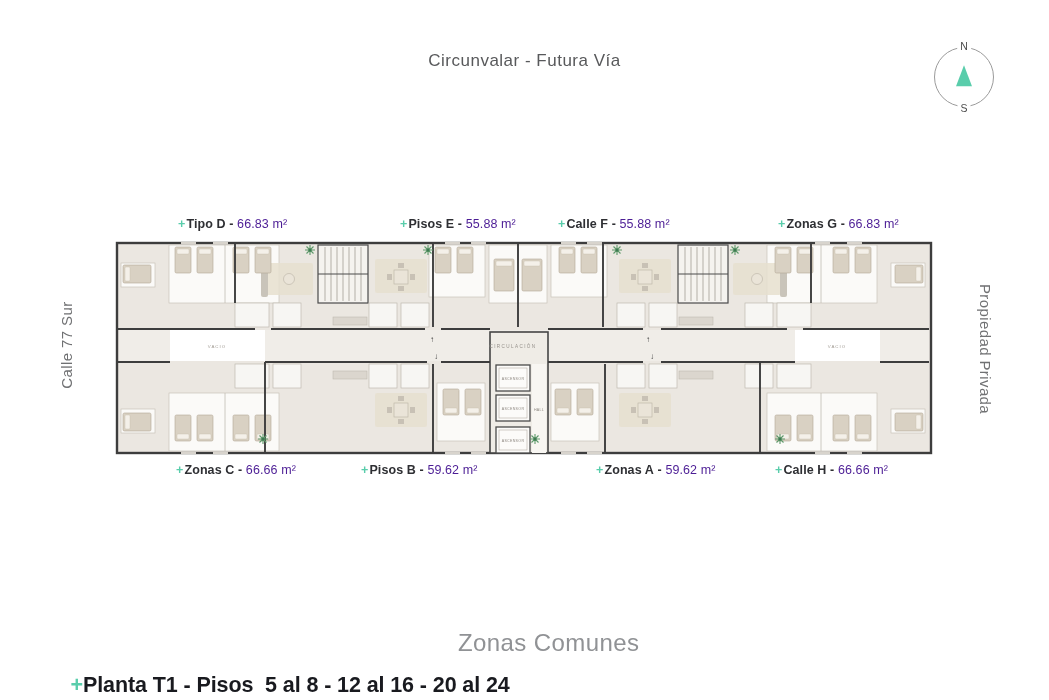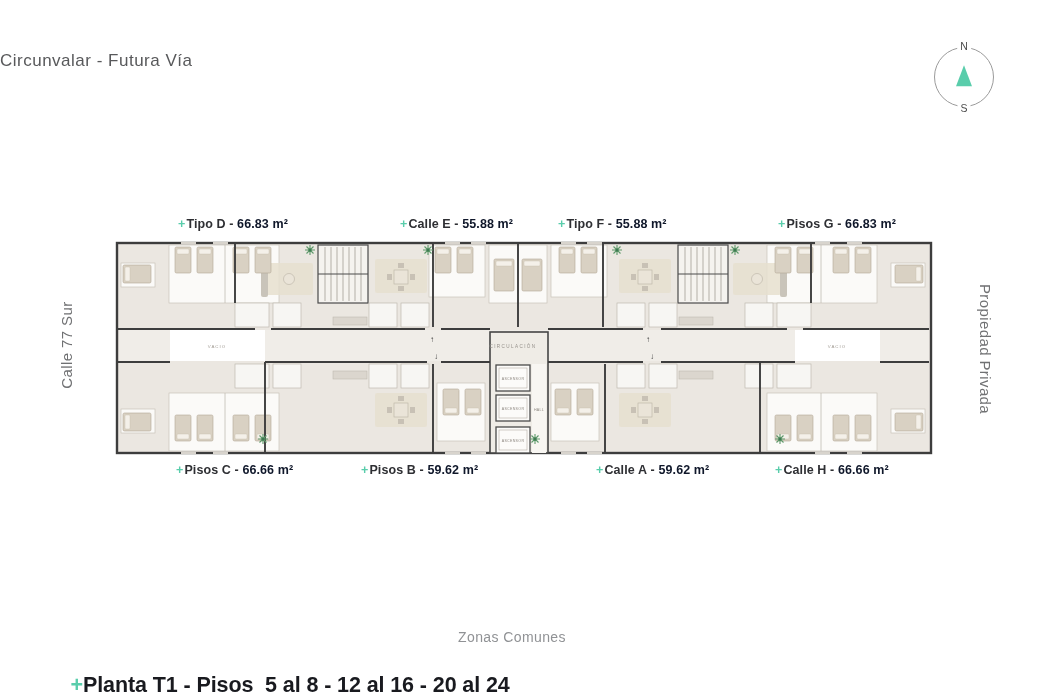"Circunvalar - Futura Vía" .main-title { text-align: left -> center }
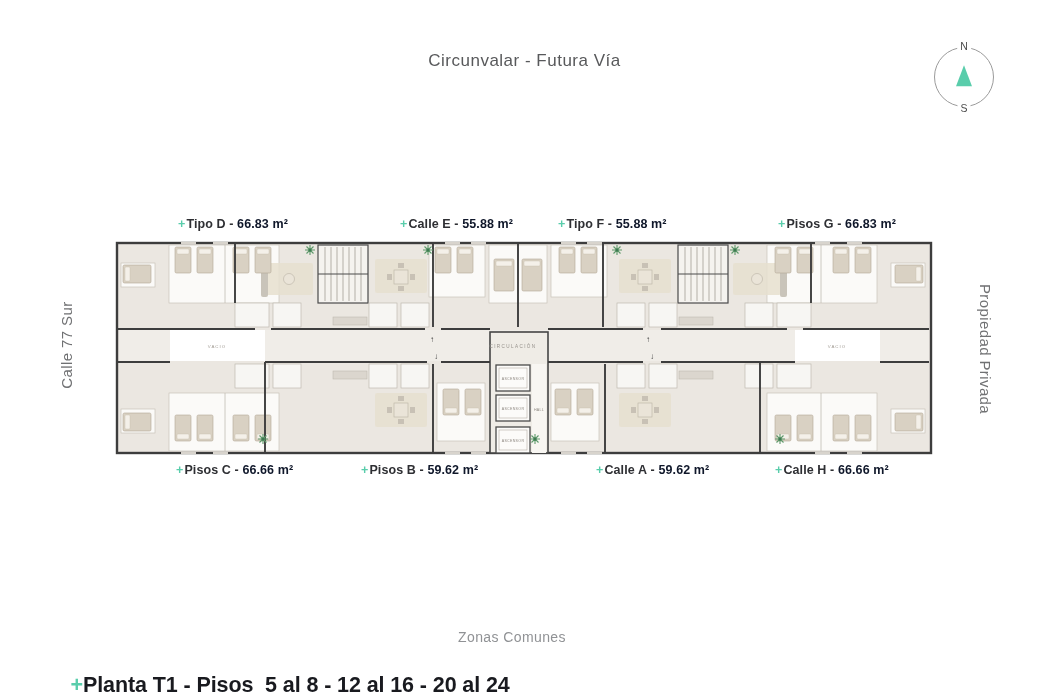"66.83 m²" .unit-label .uarea { color: #0f172a -> #4c1d95; font-weight: 700 -> 400 }
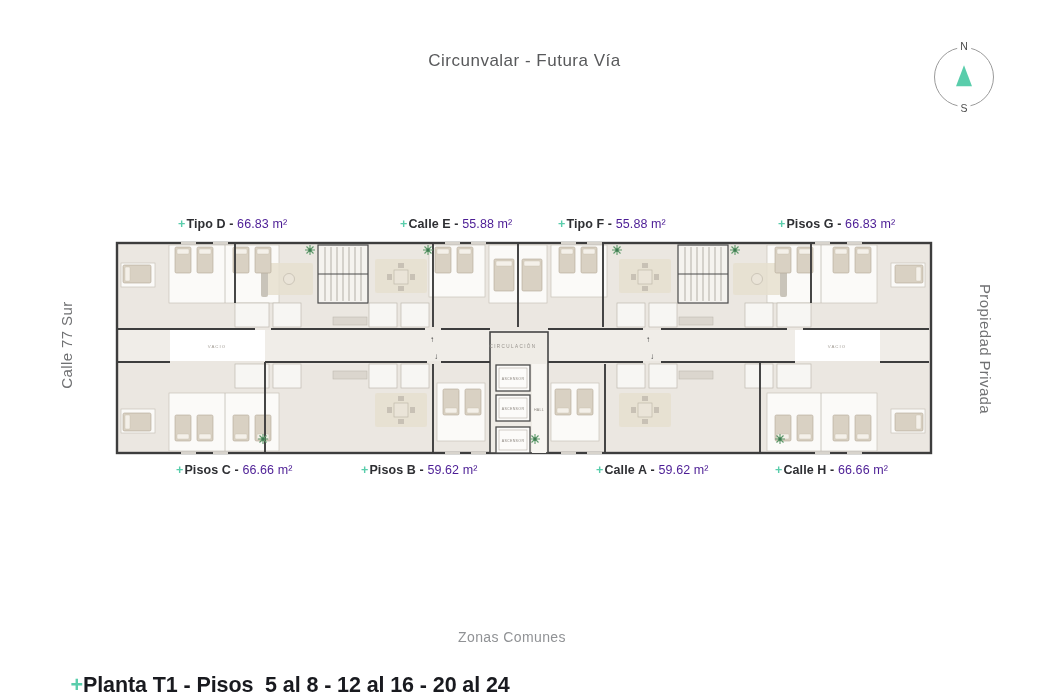"Calle E" span.uname { text: Calle -> Pisos }
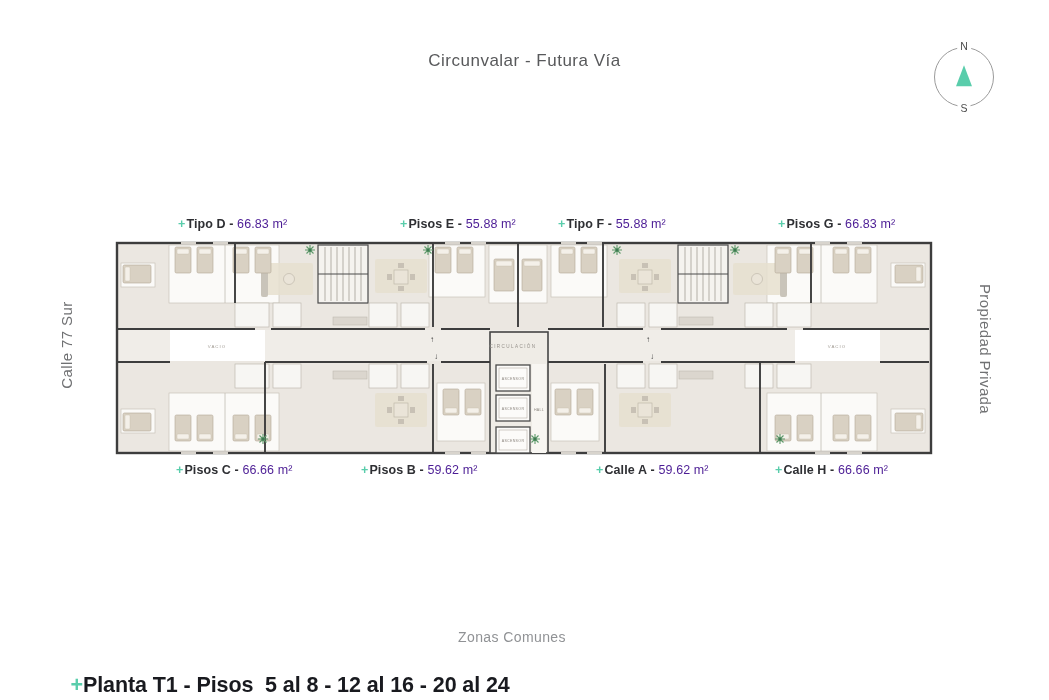"Tipo F" span.uname { text: Tipo -> Calle }
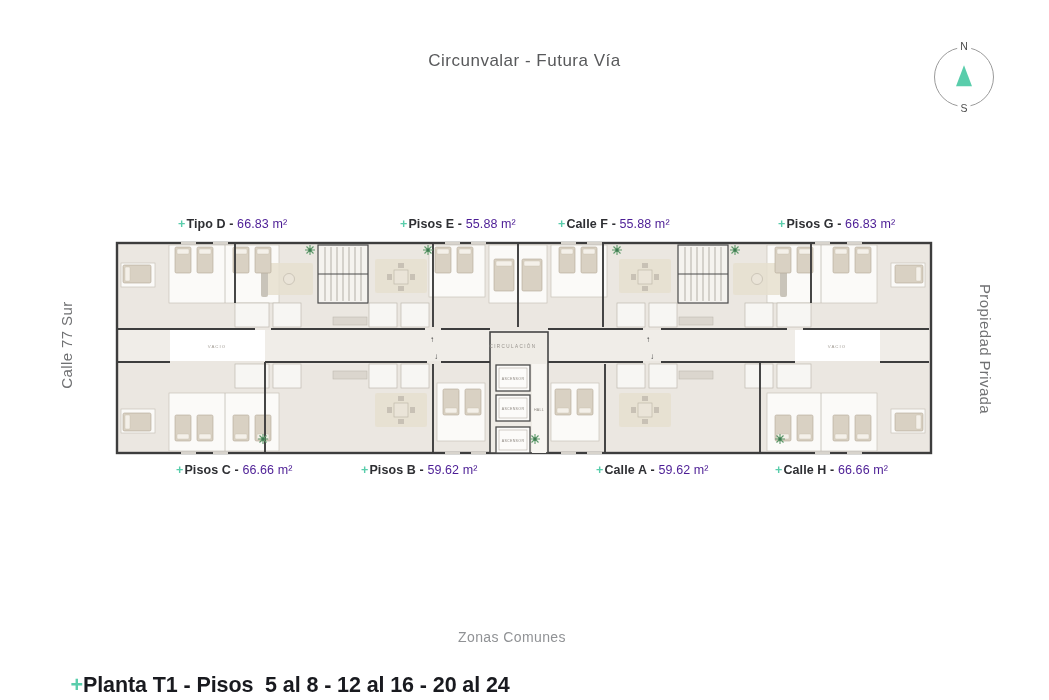"Pisos G" span.uname { text: Pisos -> Zonas }
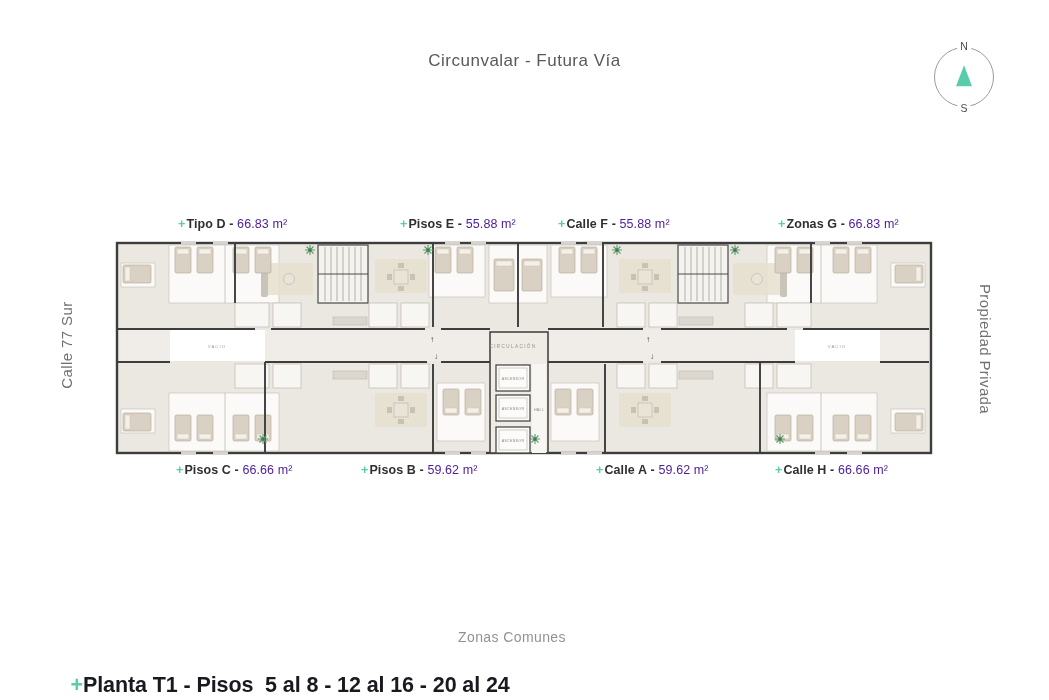"Pisos C" span.uname { text: Pisos -> Zonas }
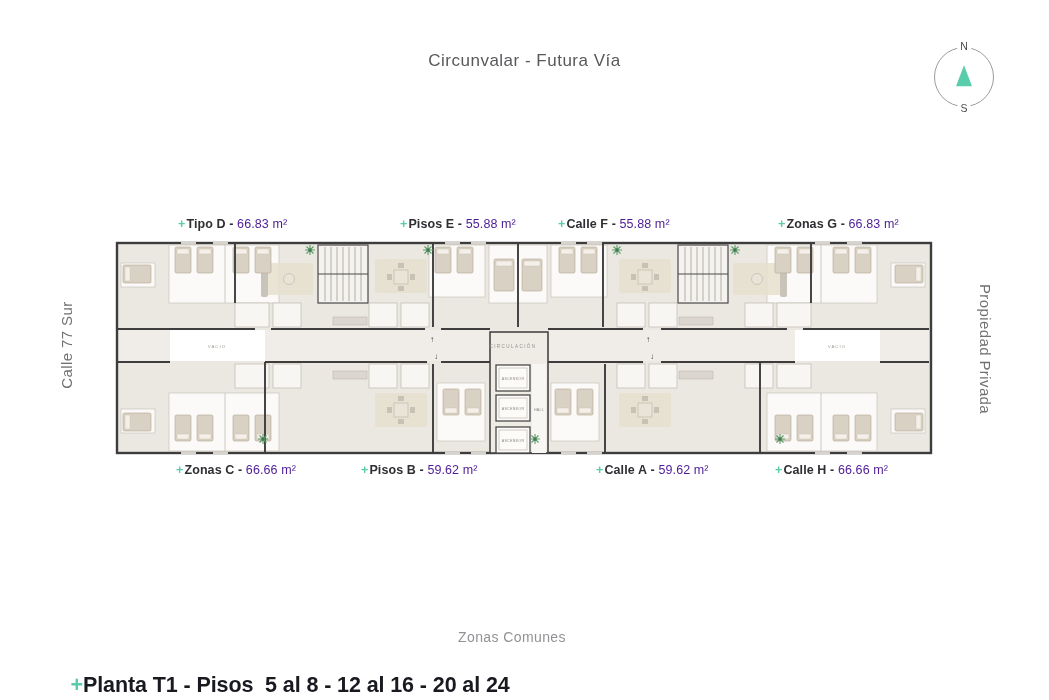"Calle A" span.uname { text: Calle -> Zonas }
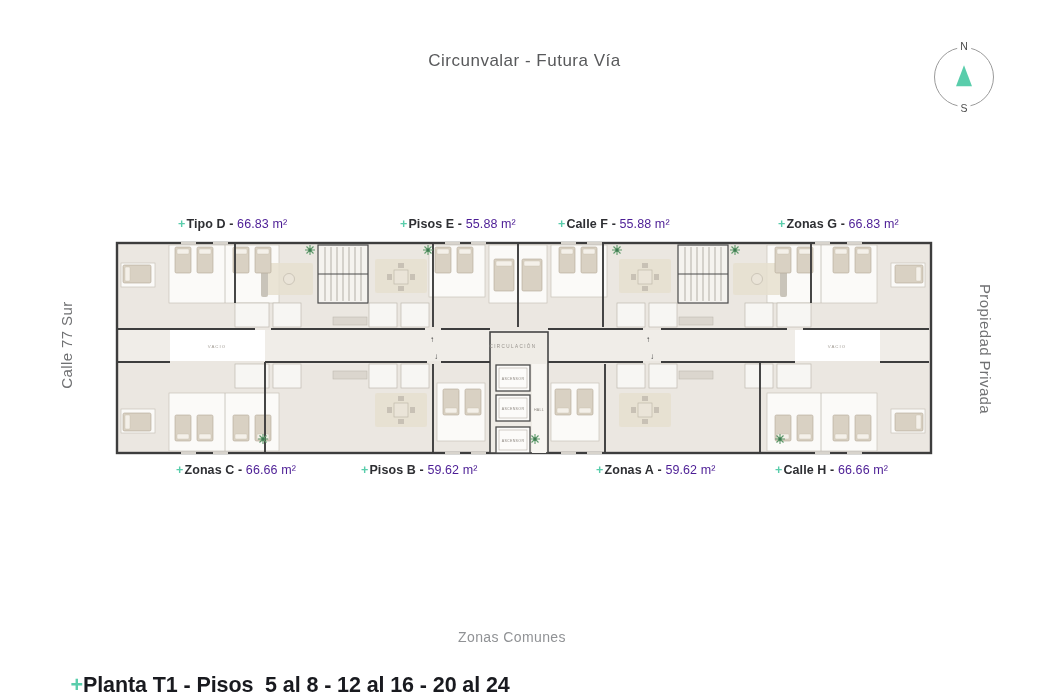"Zonas Comunes" .zonas { font-size: 14px -> 24px }
